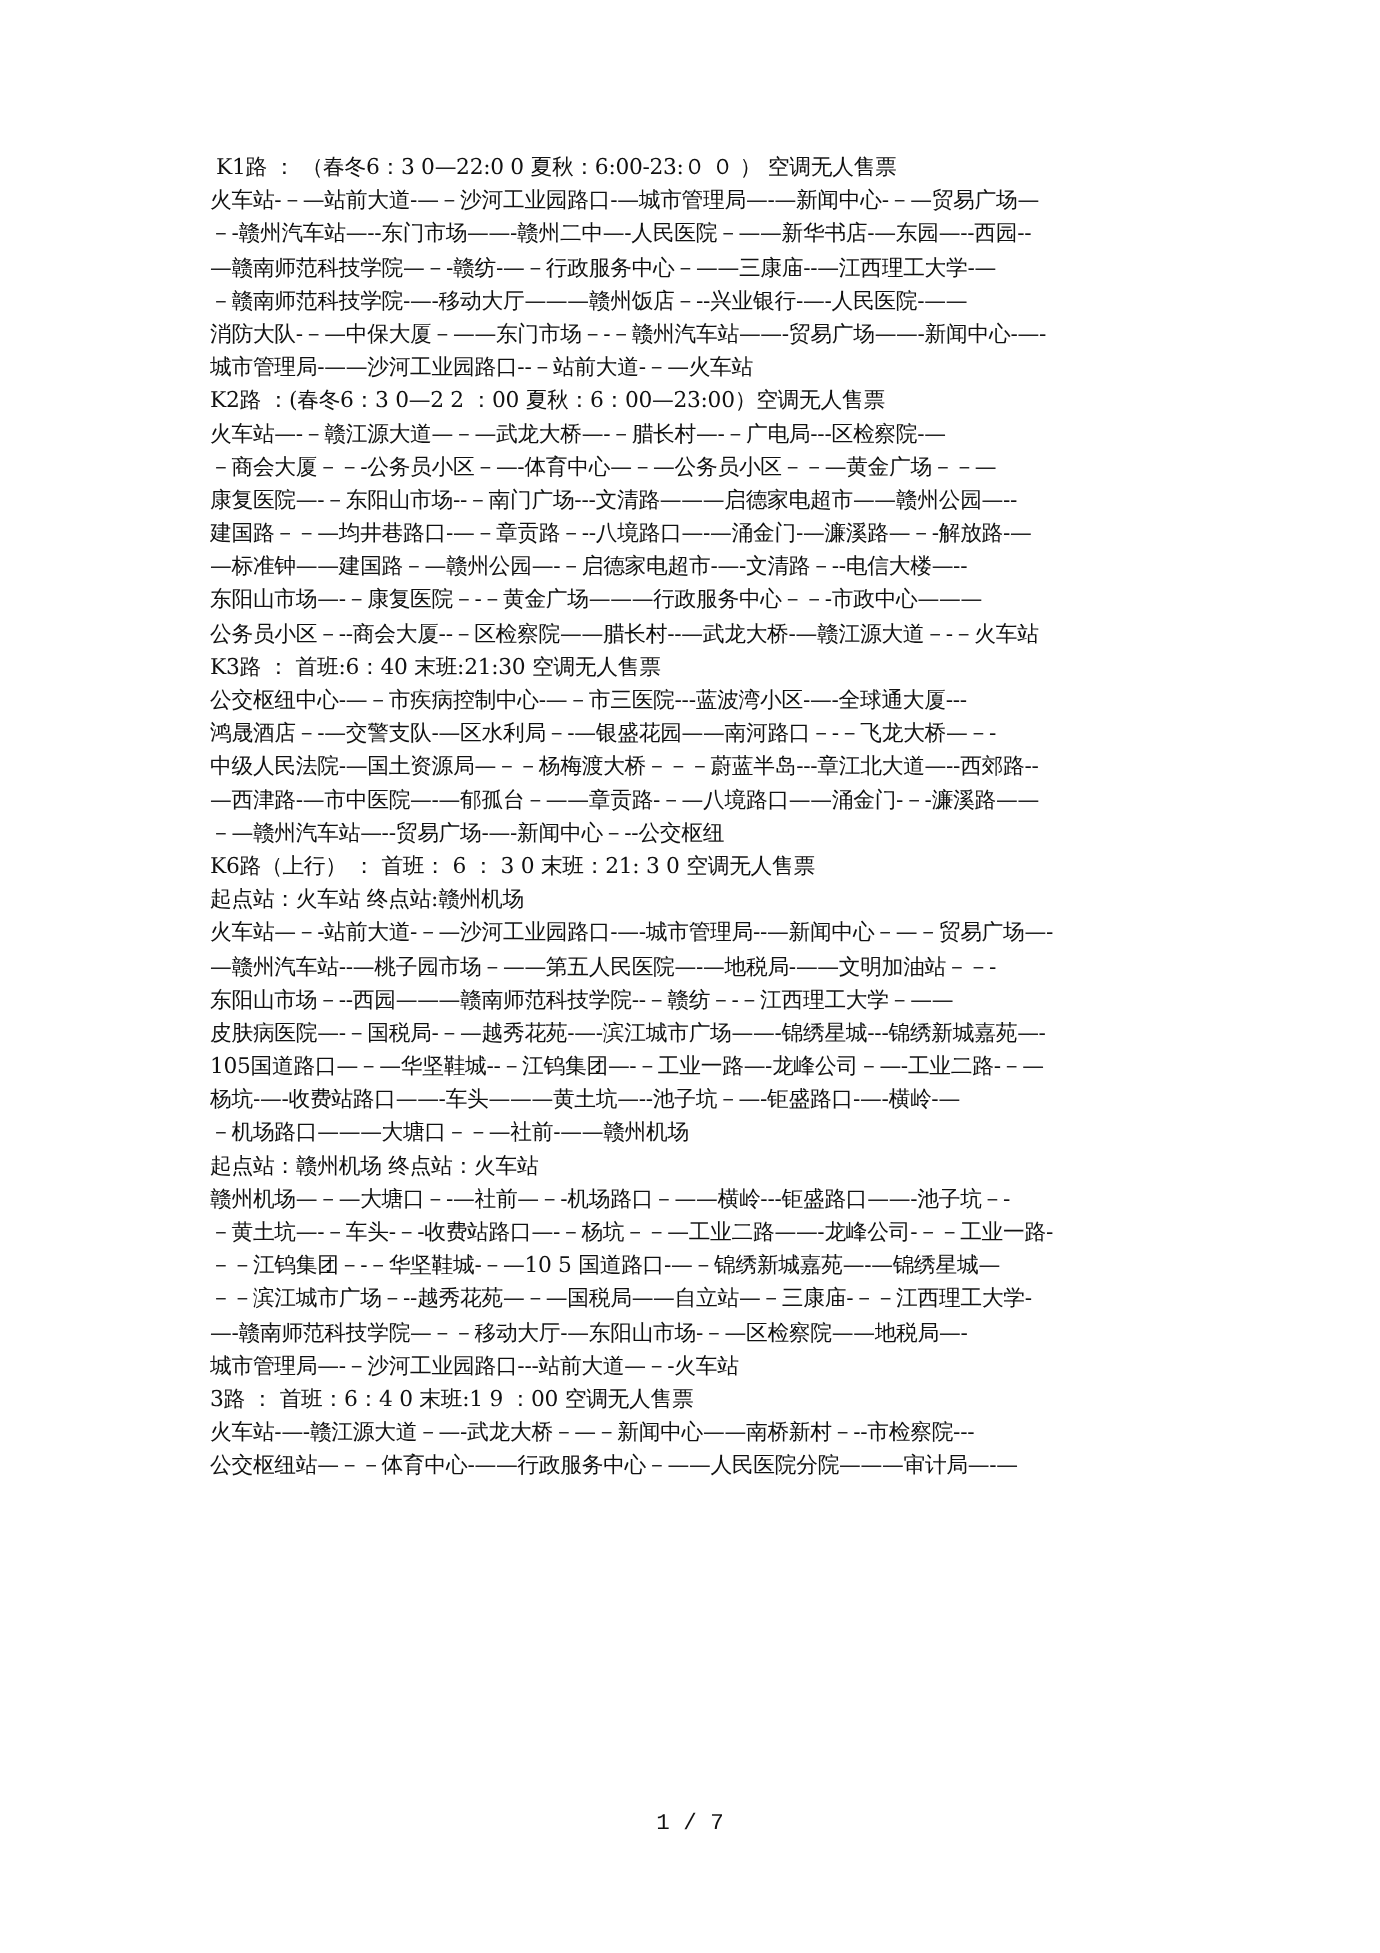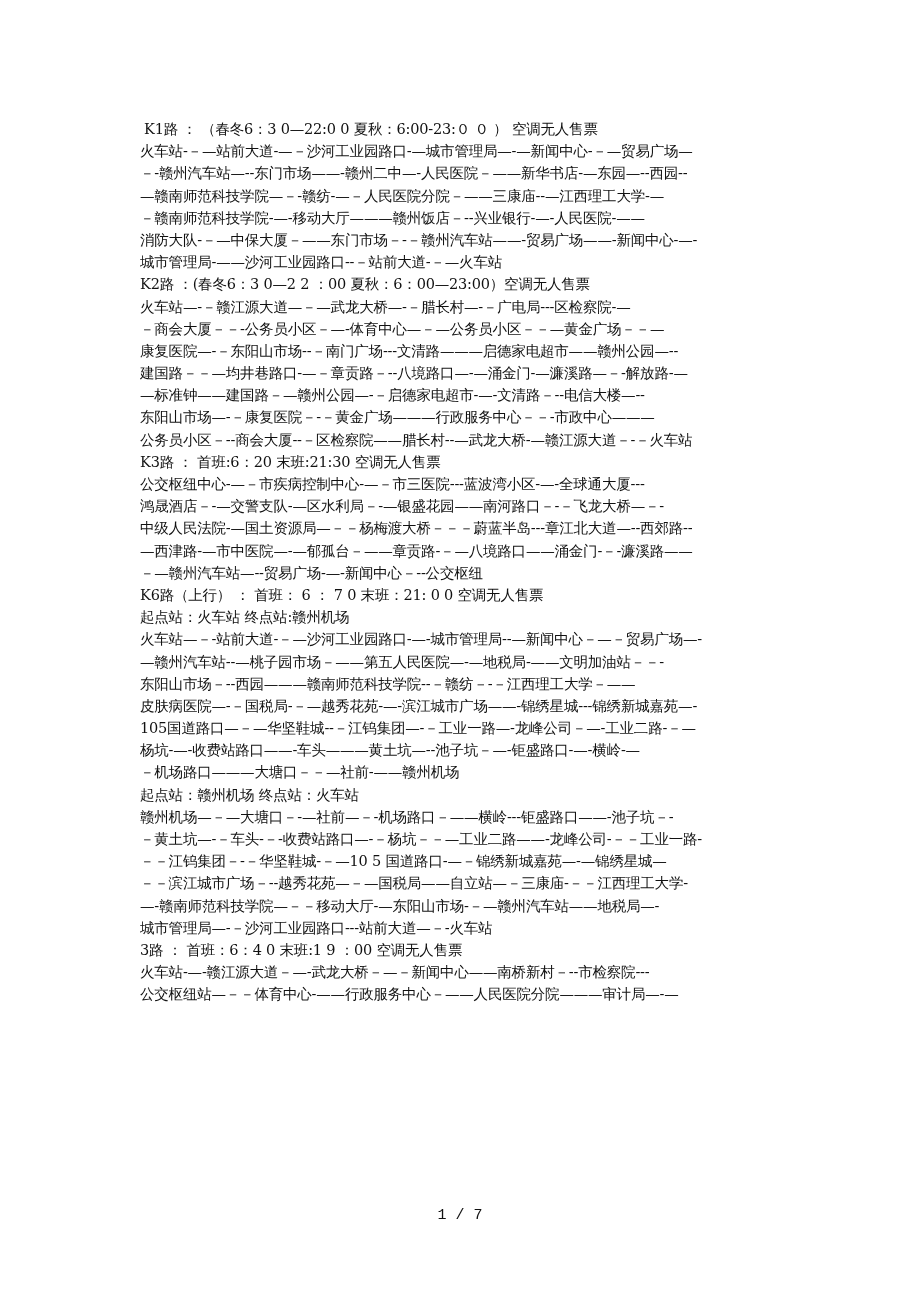"K1路 ： （春冬6：3 0—22:0 0" .page { top: 118px -> 101px }
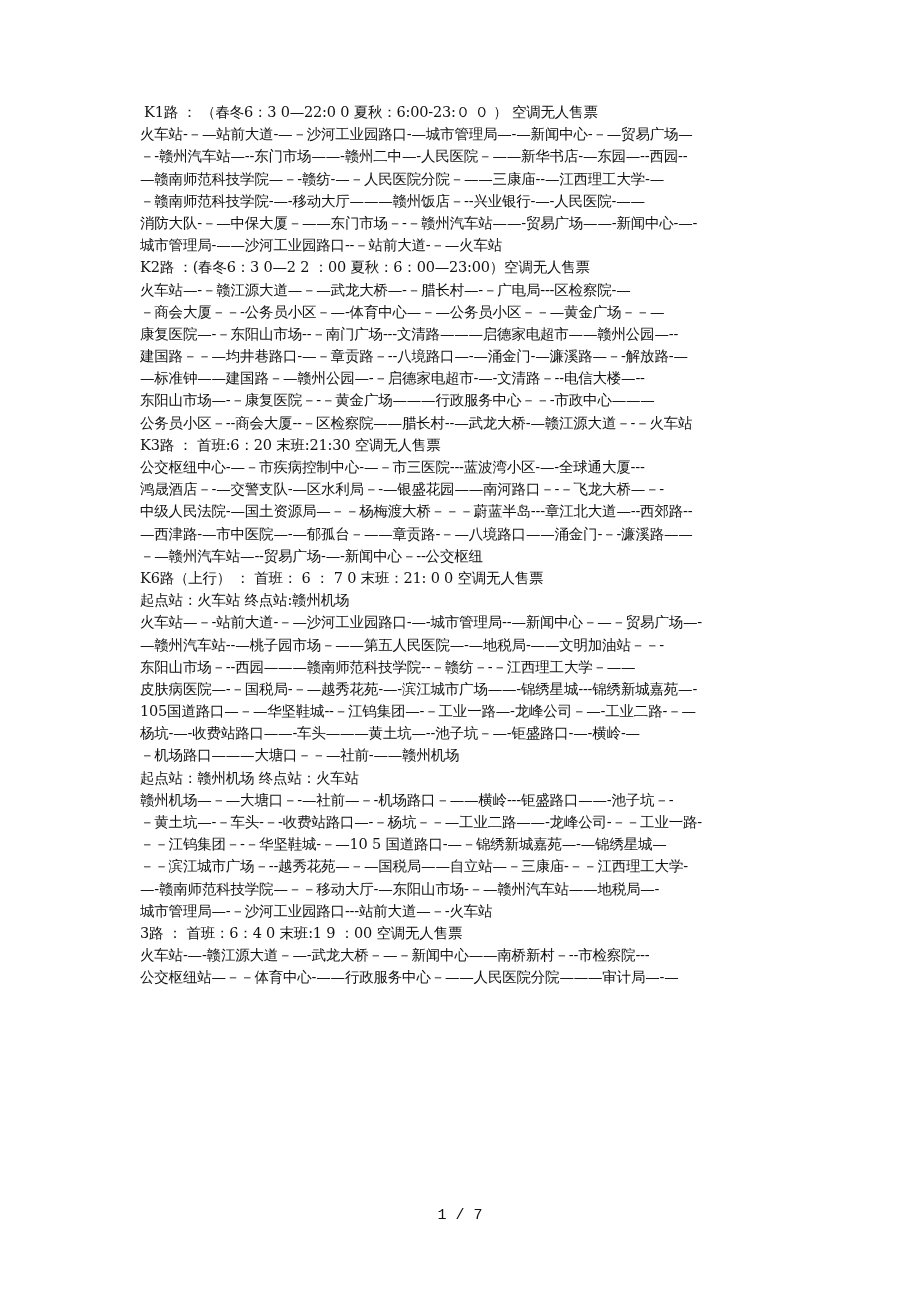"—赣南师范科技学院—－-赣纺-—－人民医院分院－——三康庙--—江西理工大学-—" div.line { text: 人民医院分院 -> 行政服务中心 }
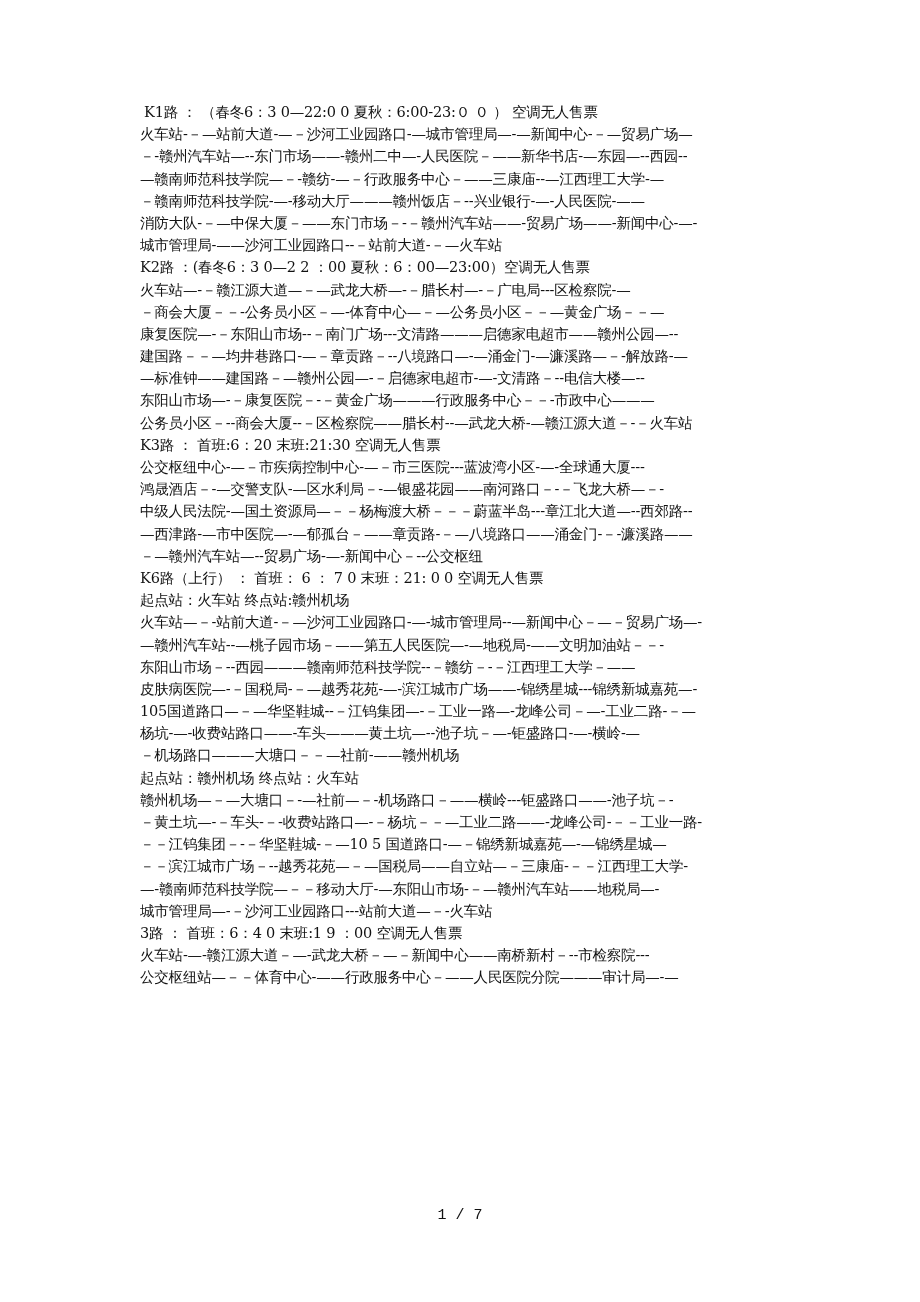"K3路 ： 首班:6：20 末班:21:30 空调无人售票" div.line { text: 20 -> 40 }
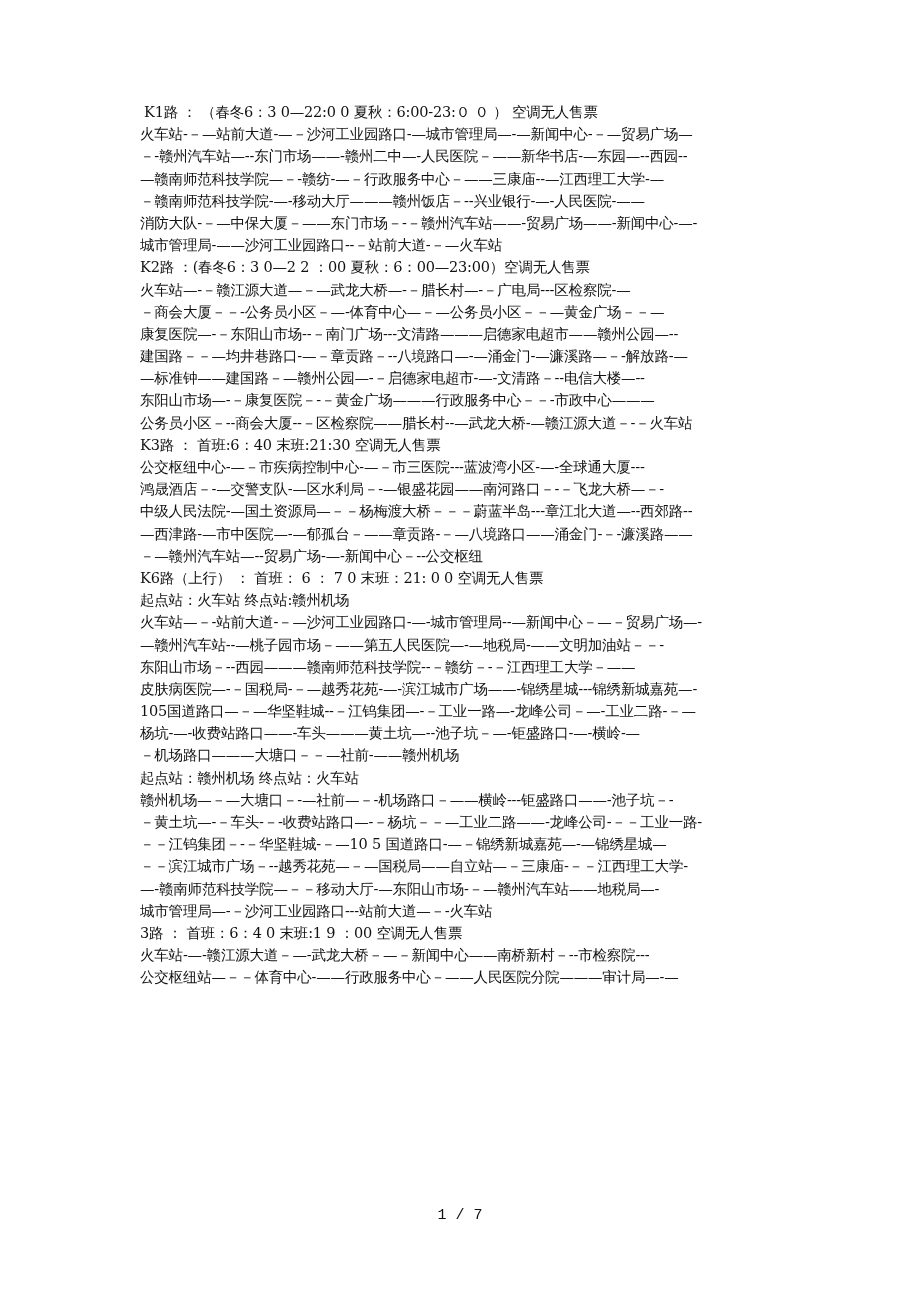"K6路（上行） ： 首班： 6 ：" div.line { text: 7 0  末班：21: 0 -> 3 0  末班：21: 3 }
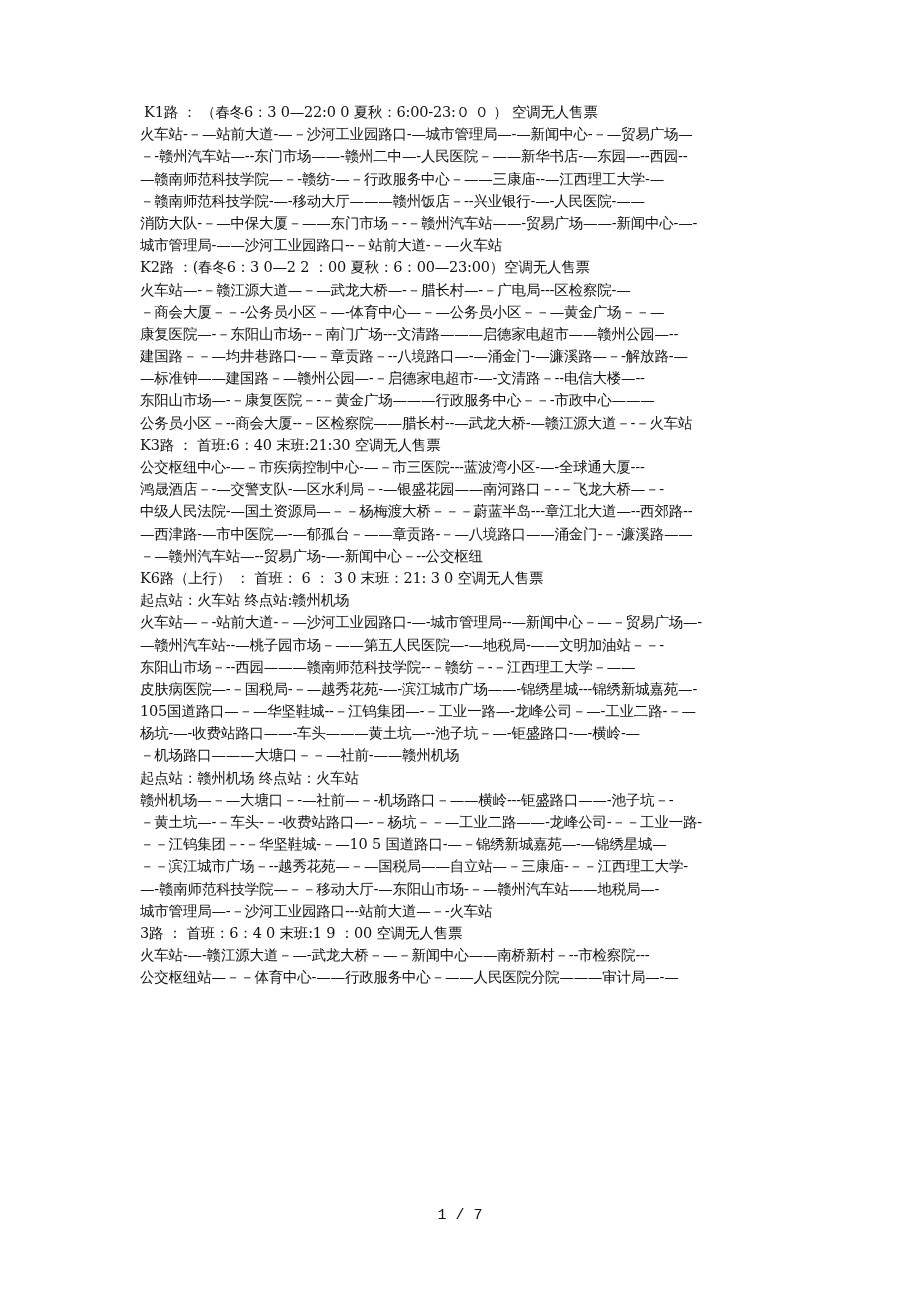"—-赣南师范科技学院—－－移动大厅-—东阳山市场-－—赣州汽车站——地税局—-" div.line { text: 赣州汽车站 -> 区检察院 }
